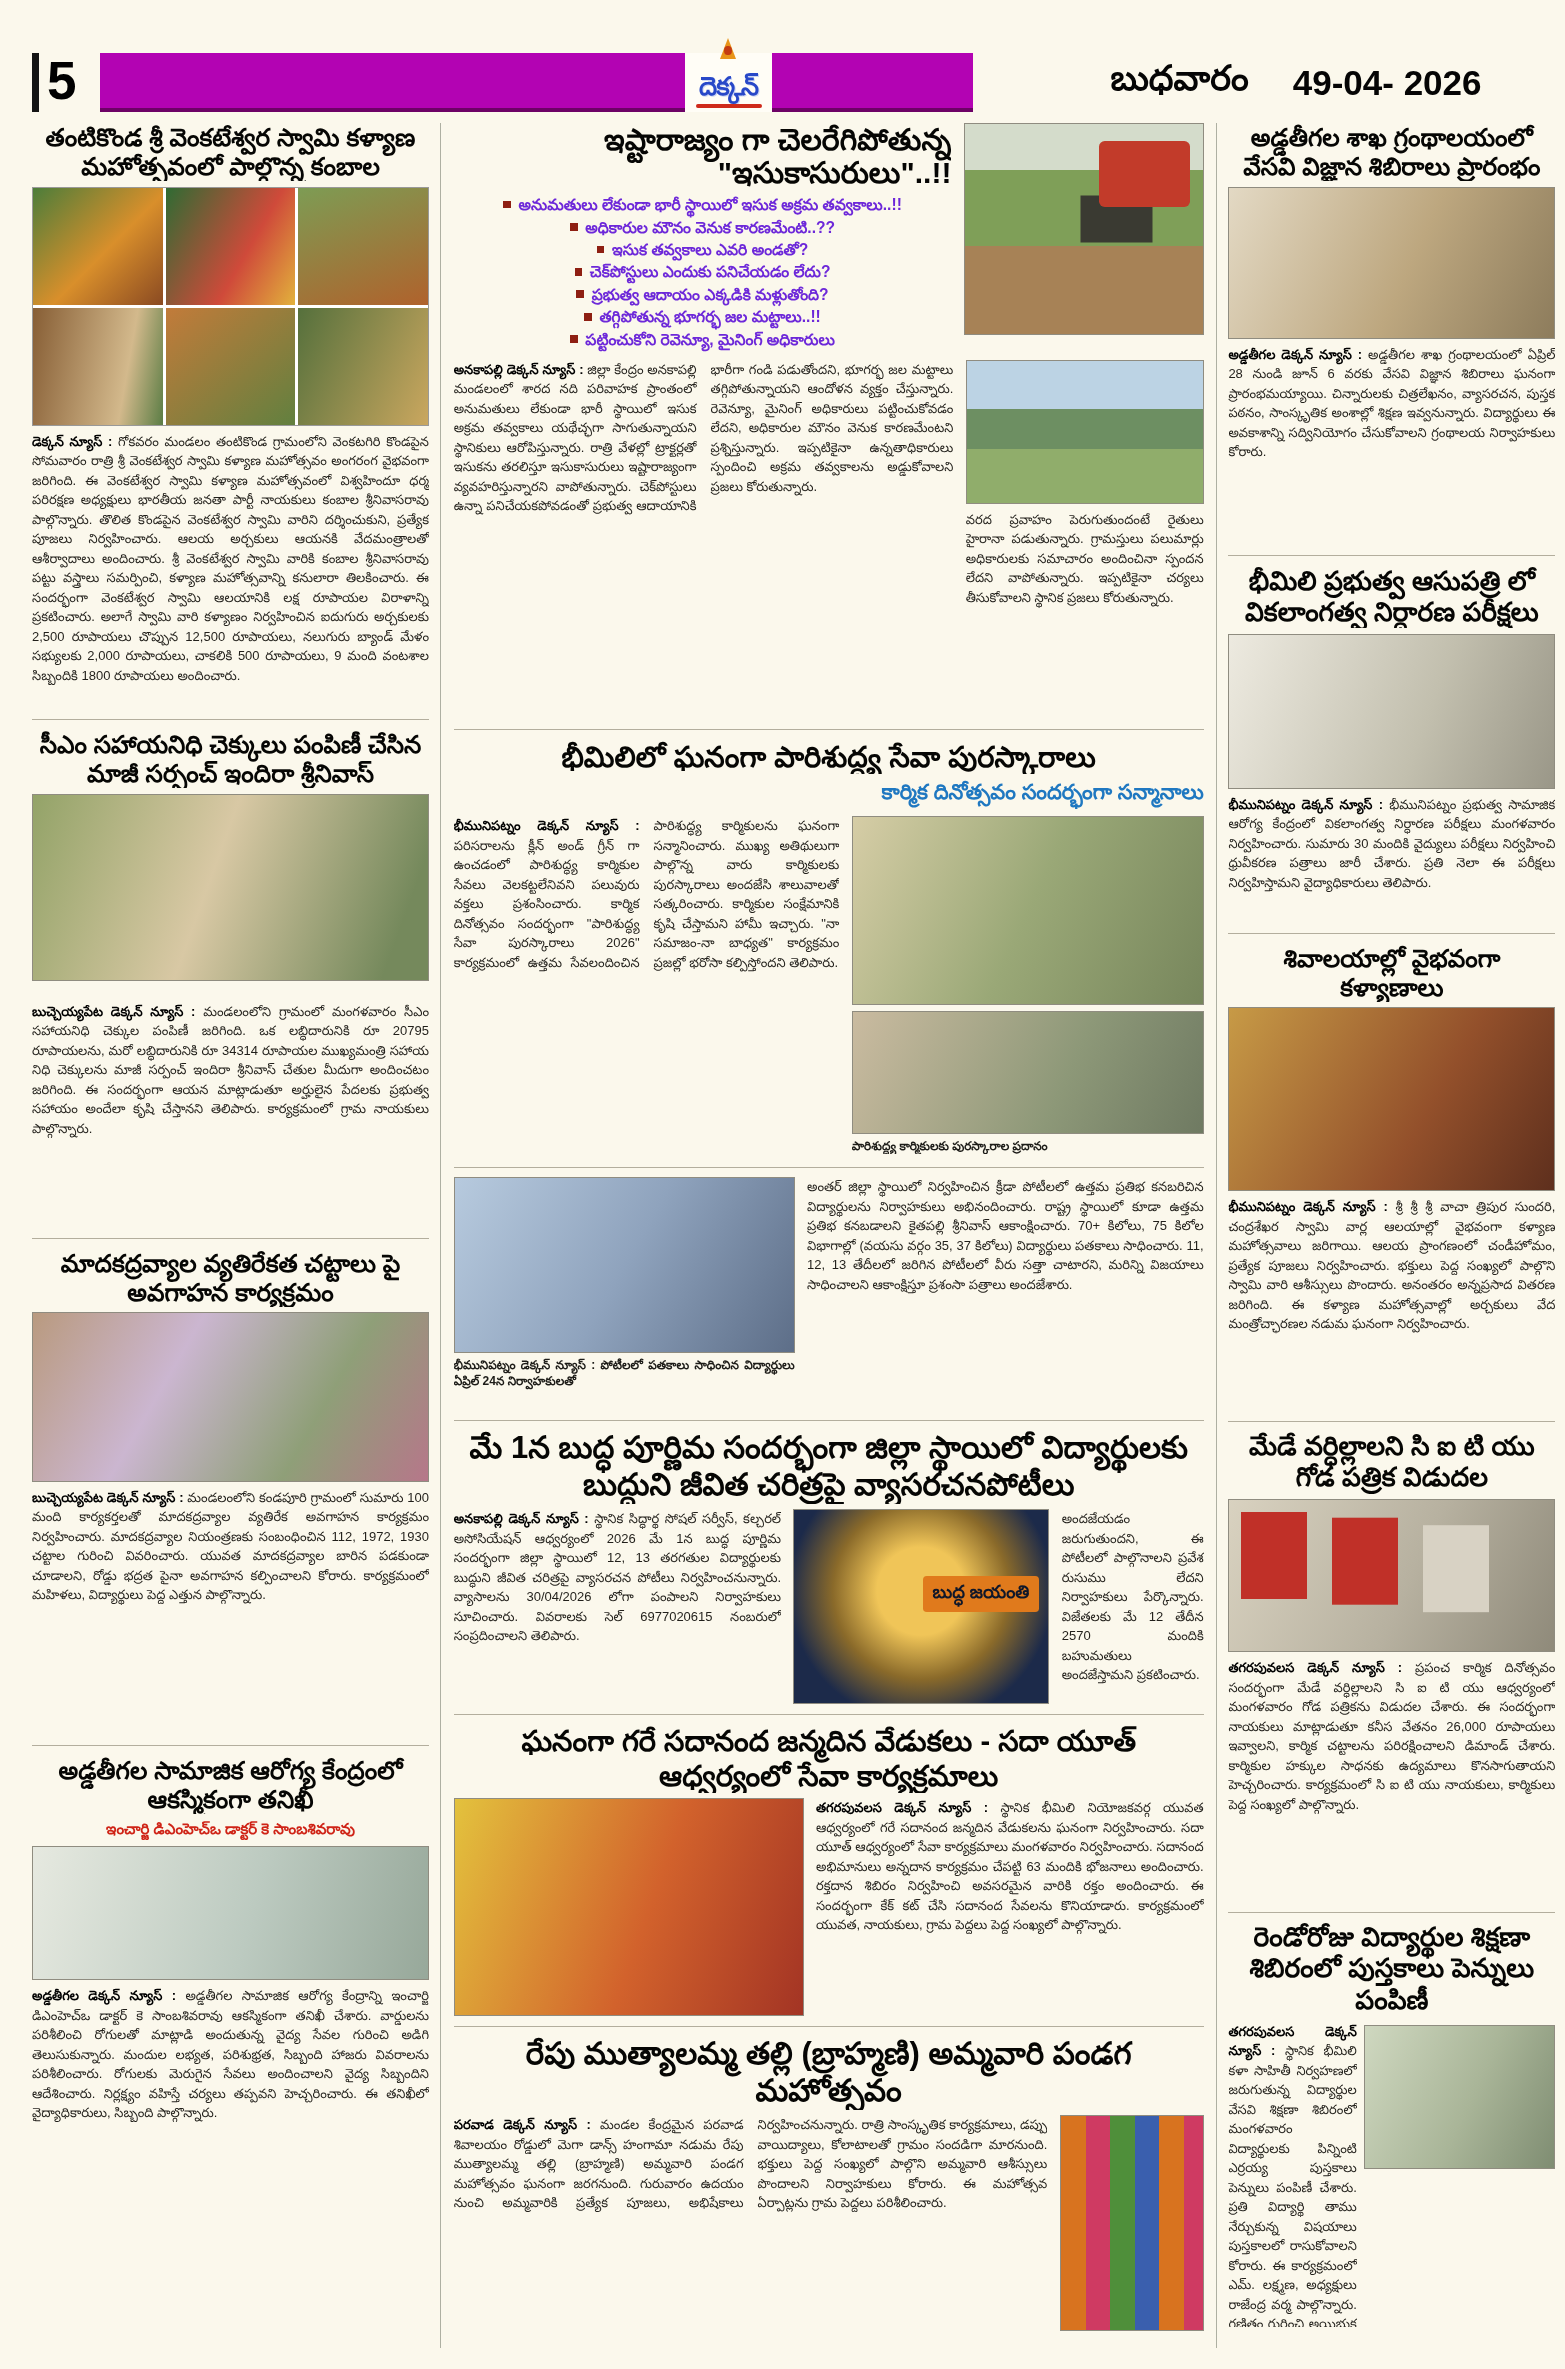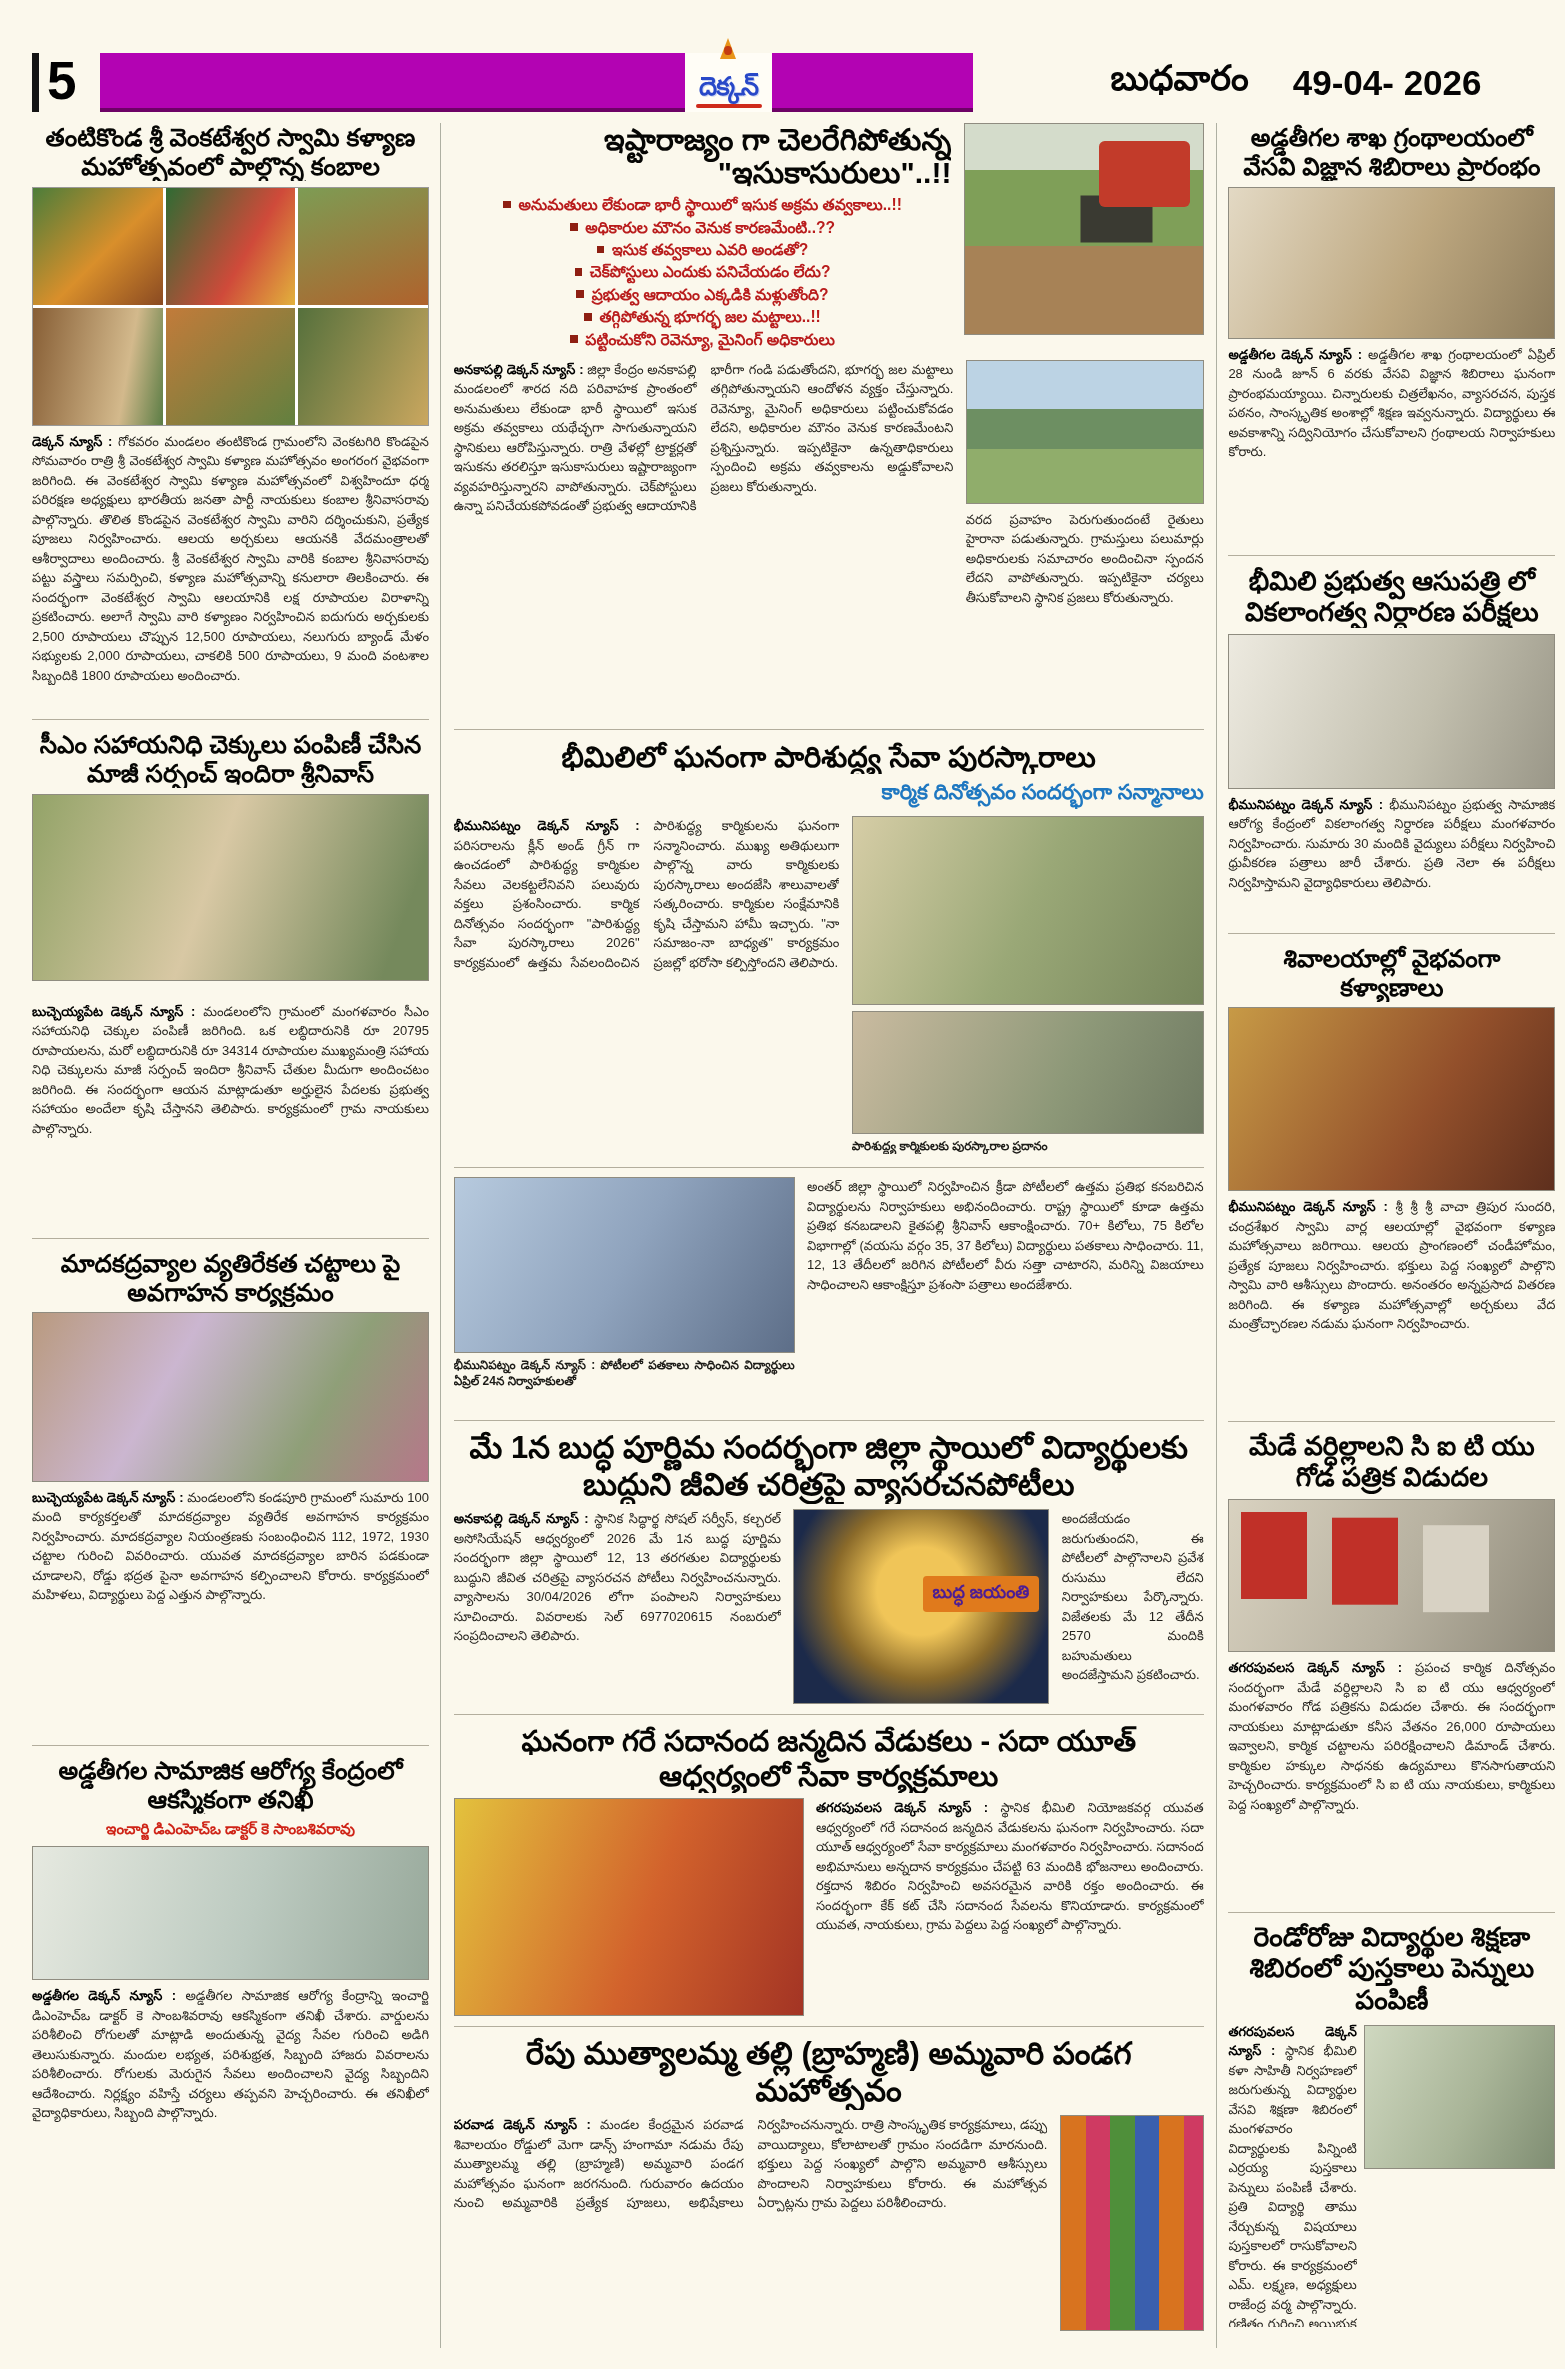"అనుమతులు లేకుండా భారీ స్థాయిలో ఇసుక" .bullets li { color: #b91c1c -> #6d28d9 }
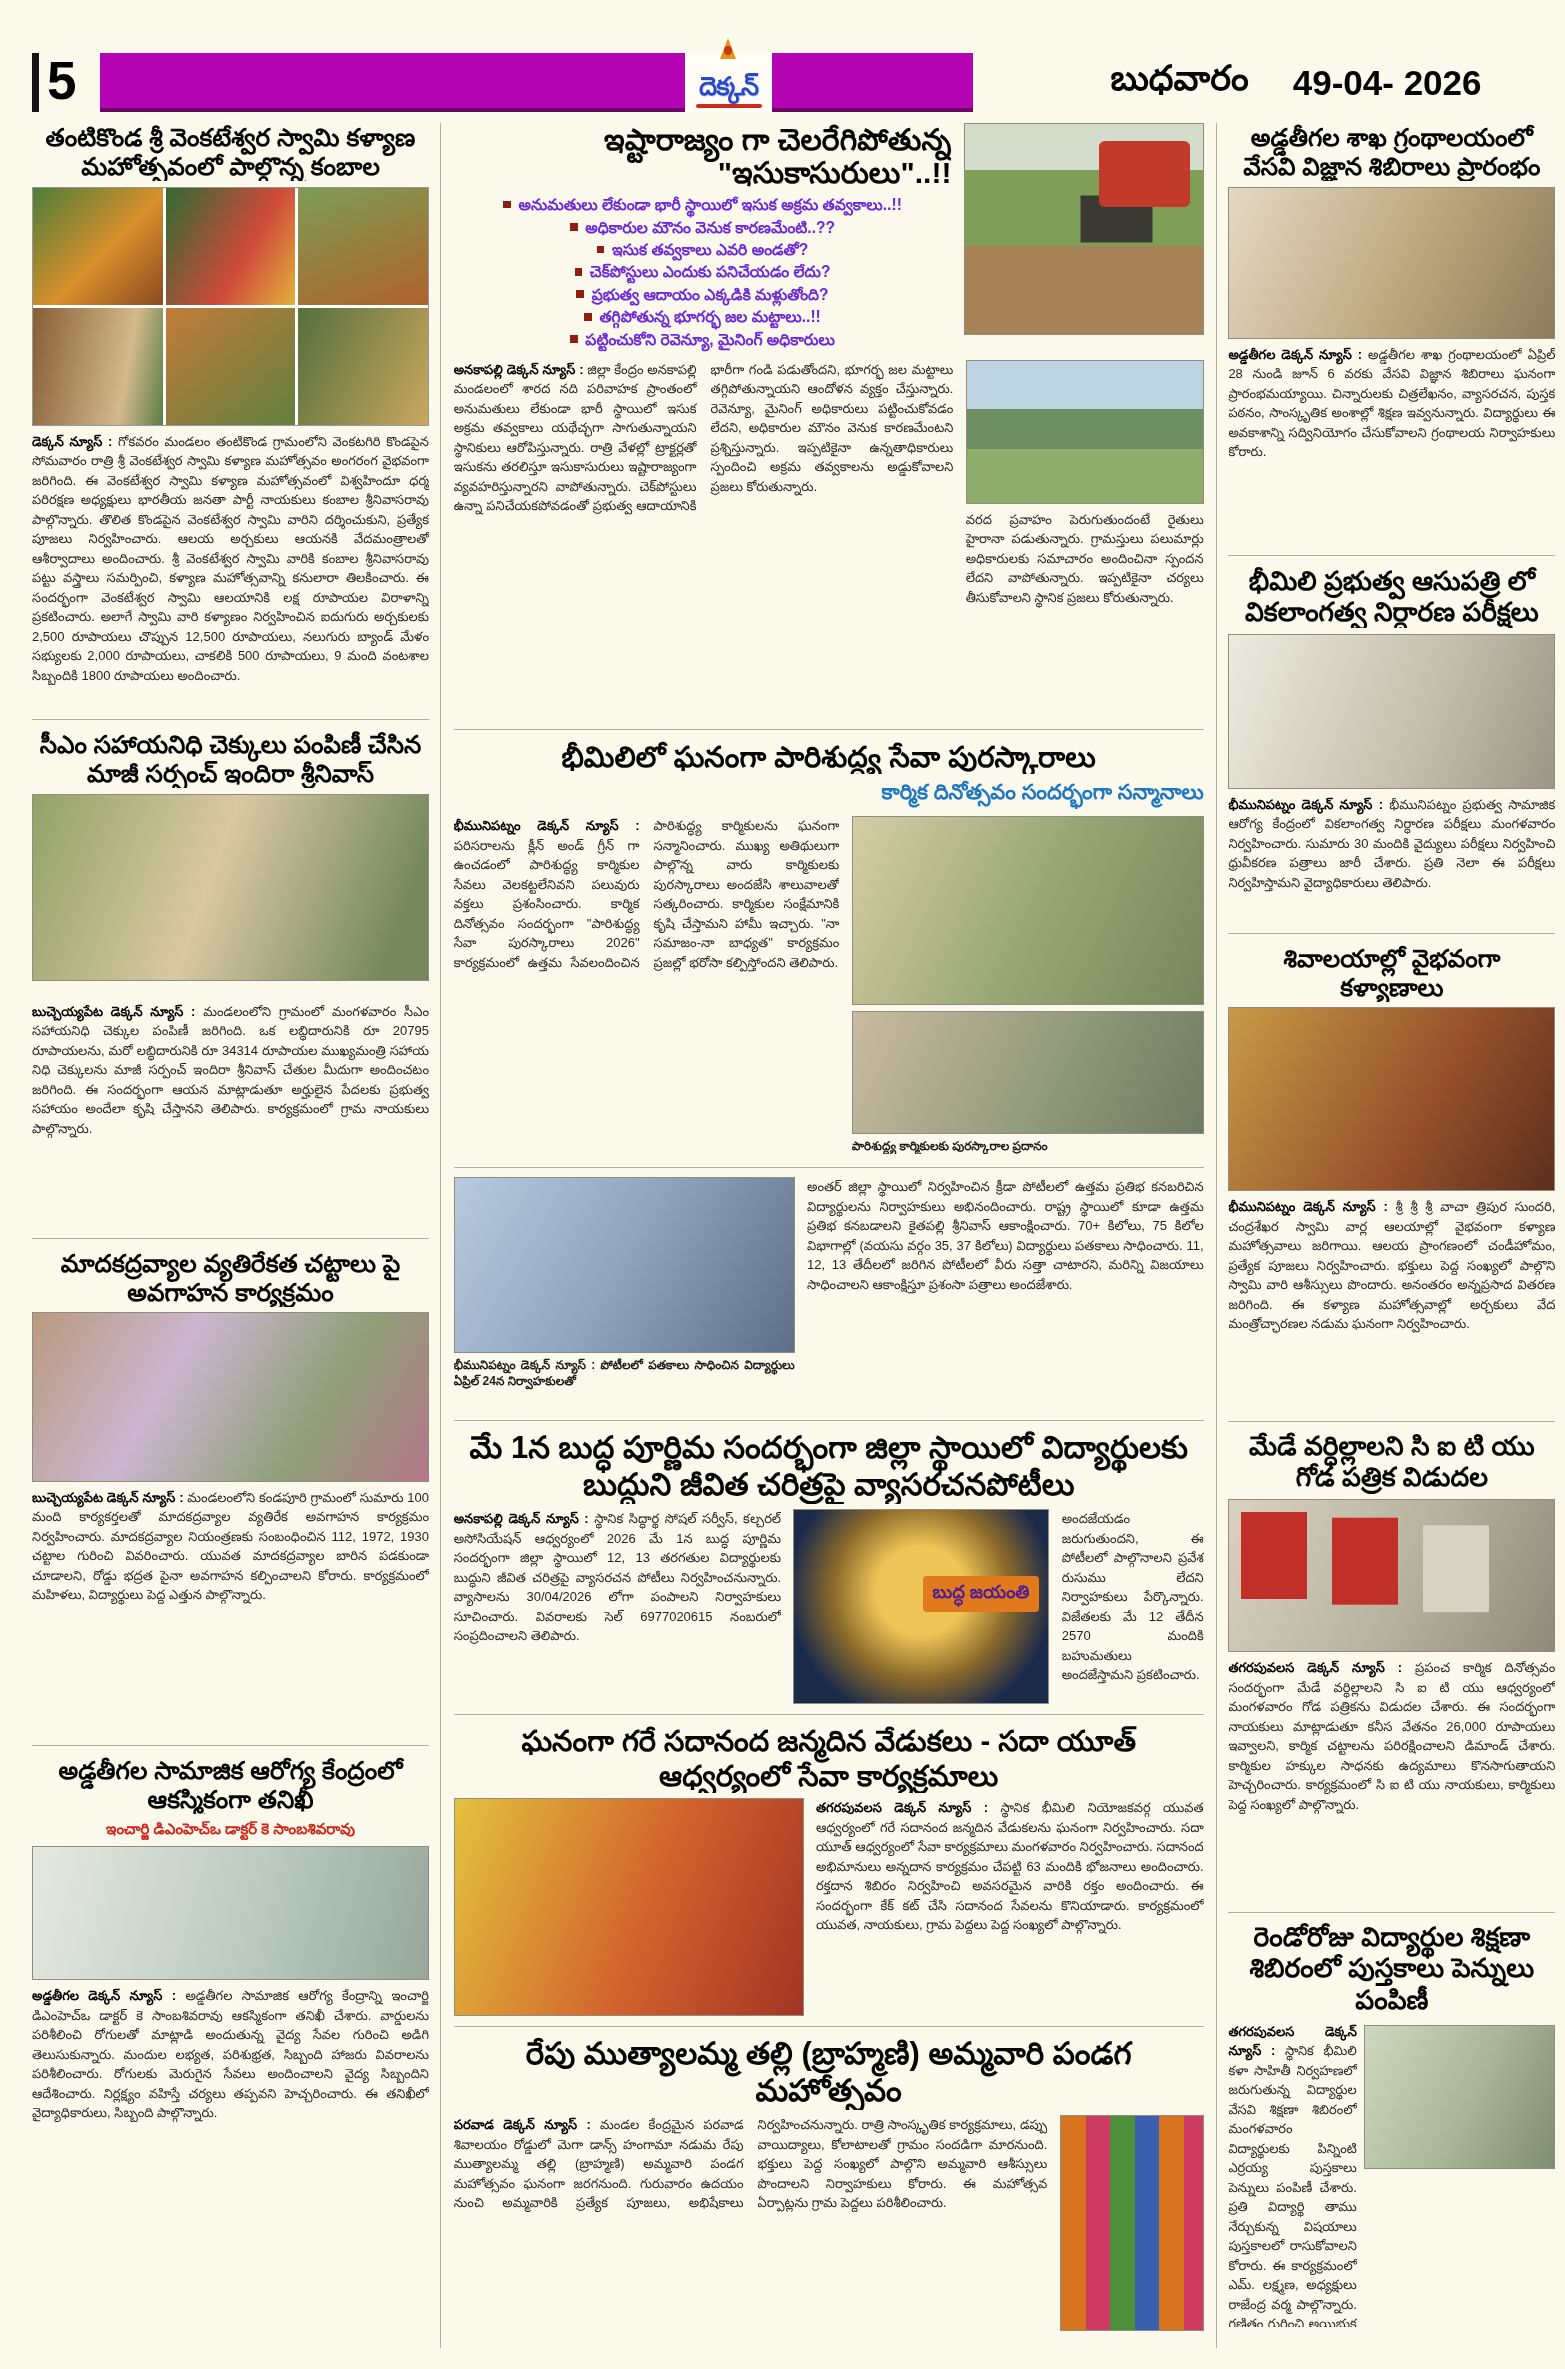"బుద్ధ జయంతి" .blabel { color: #4c1d95 -> #0f172a }
